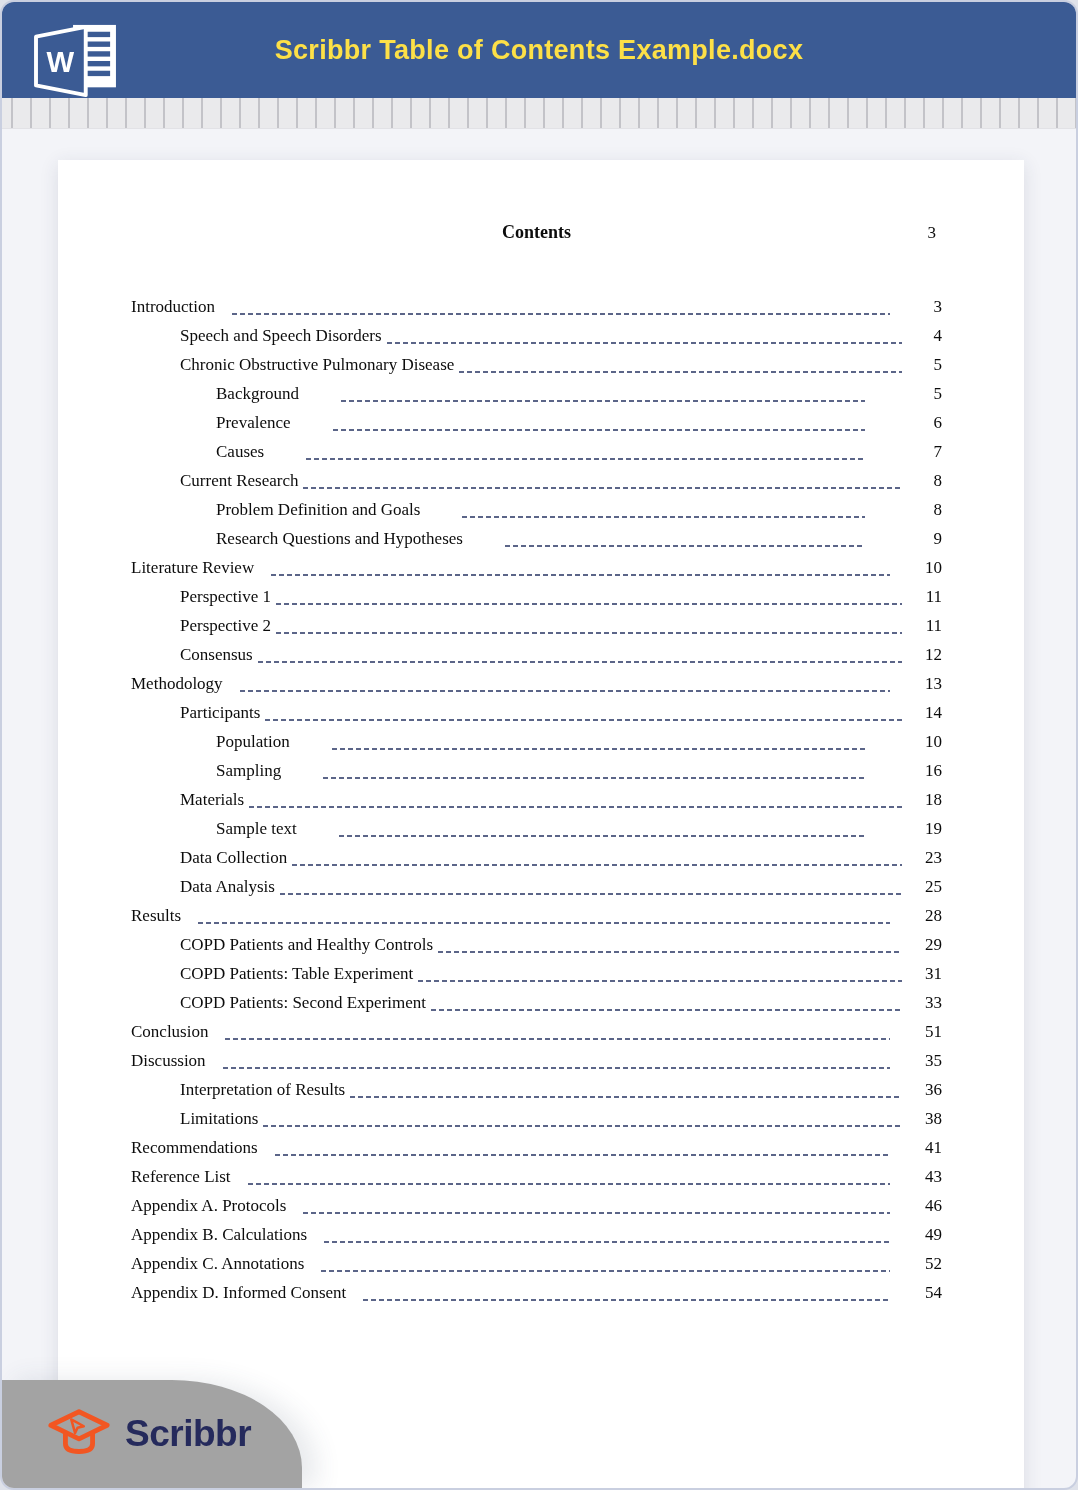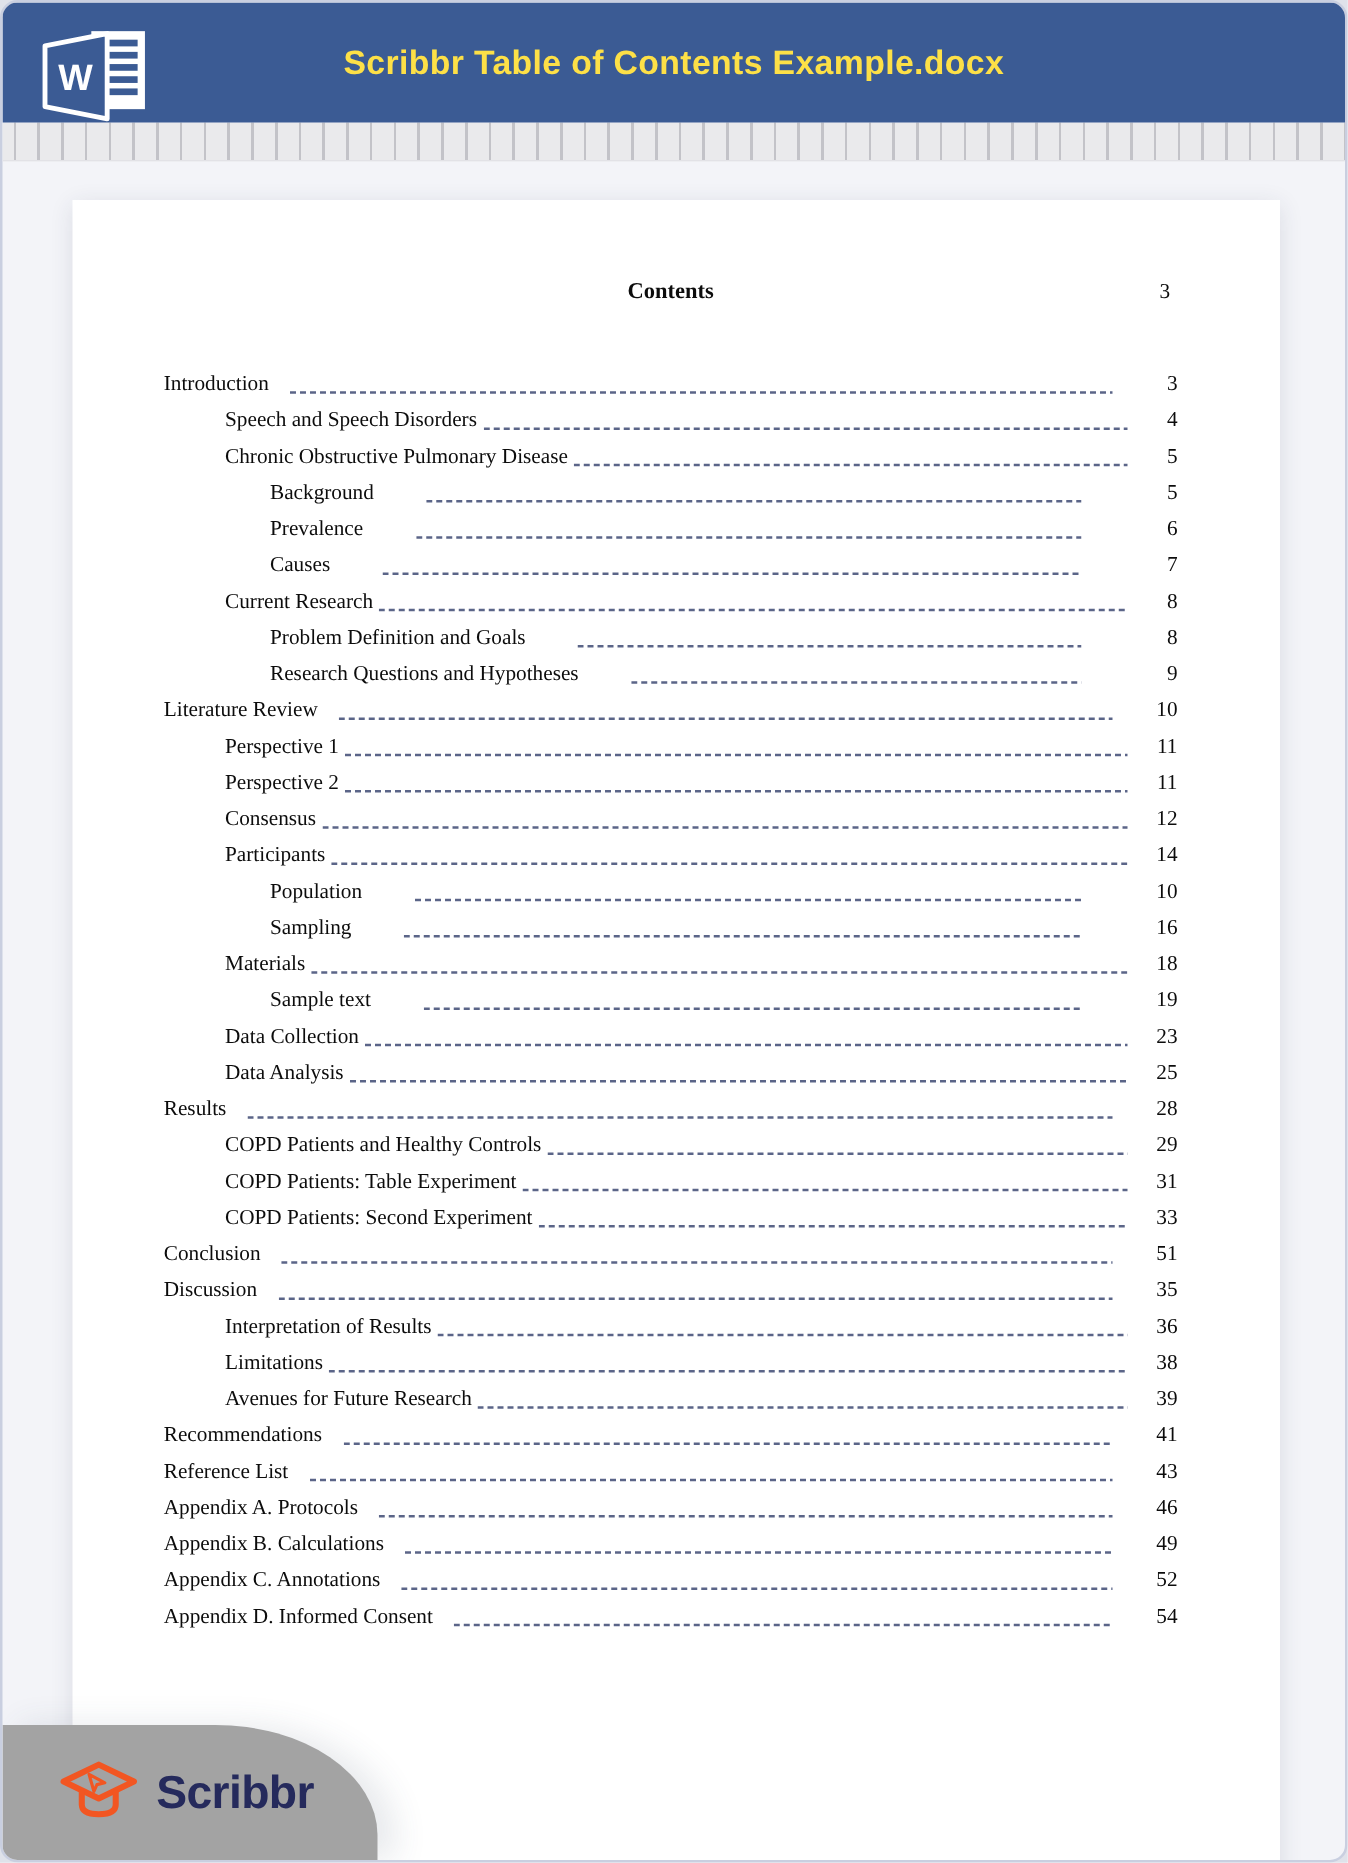"Methodology" div.toc-row { html: none -> <div> <span>Methodology</span> <span></span> <span>13</span> </div> }
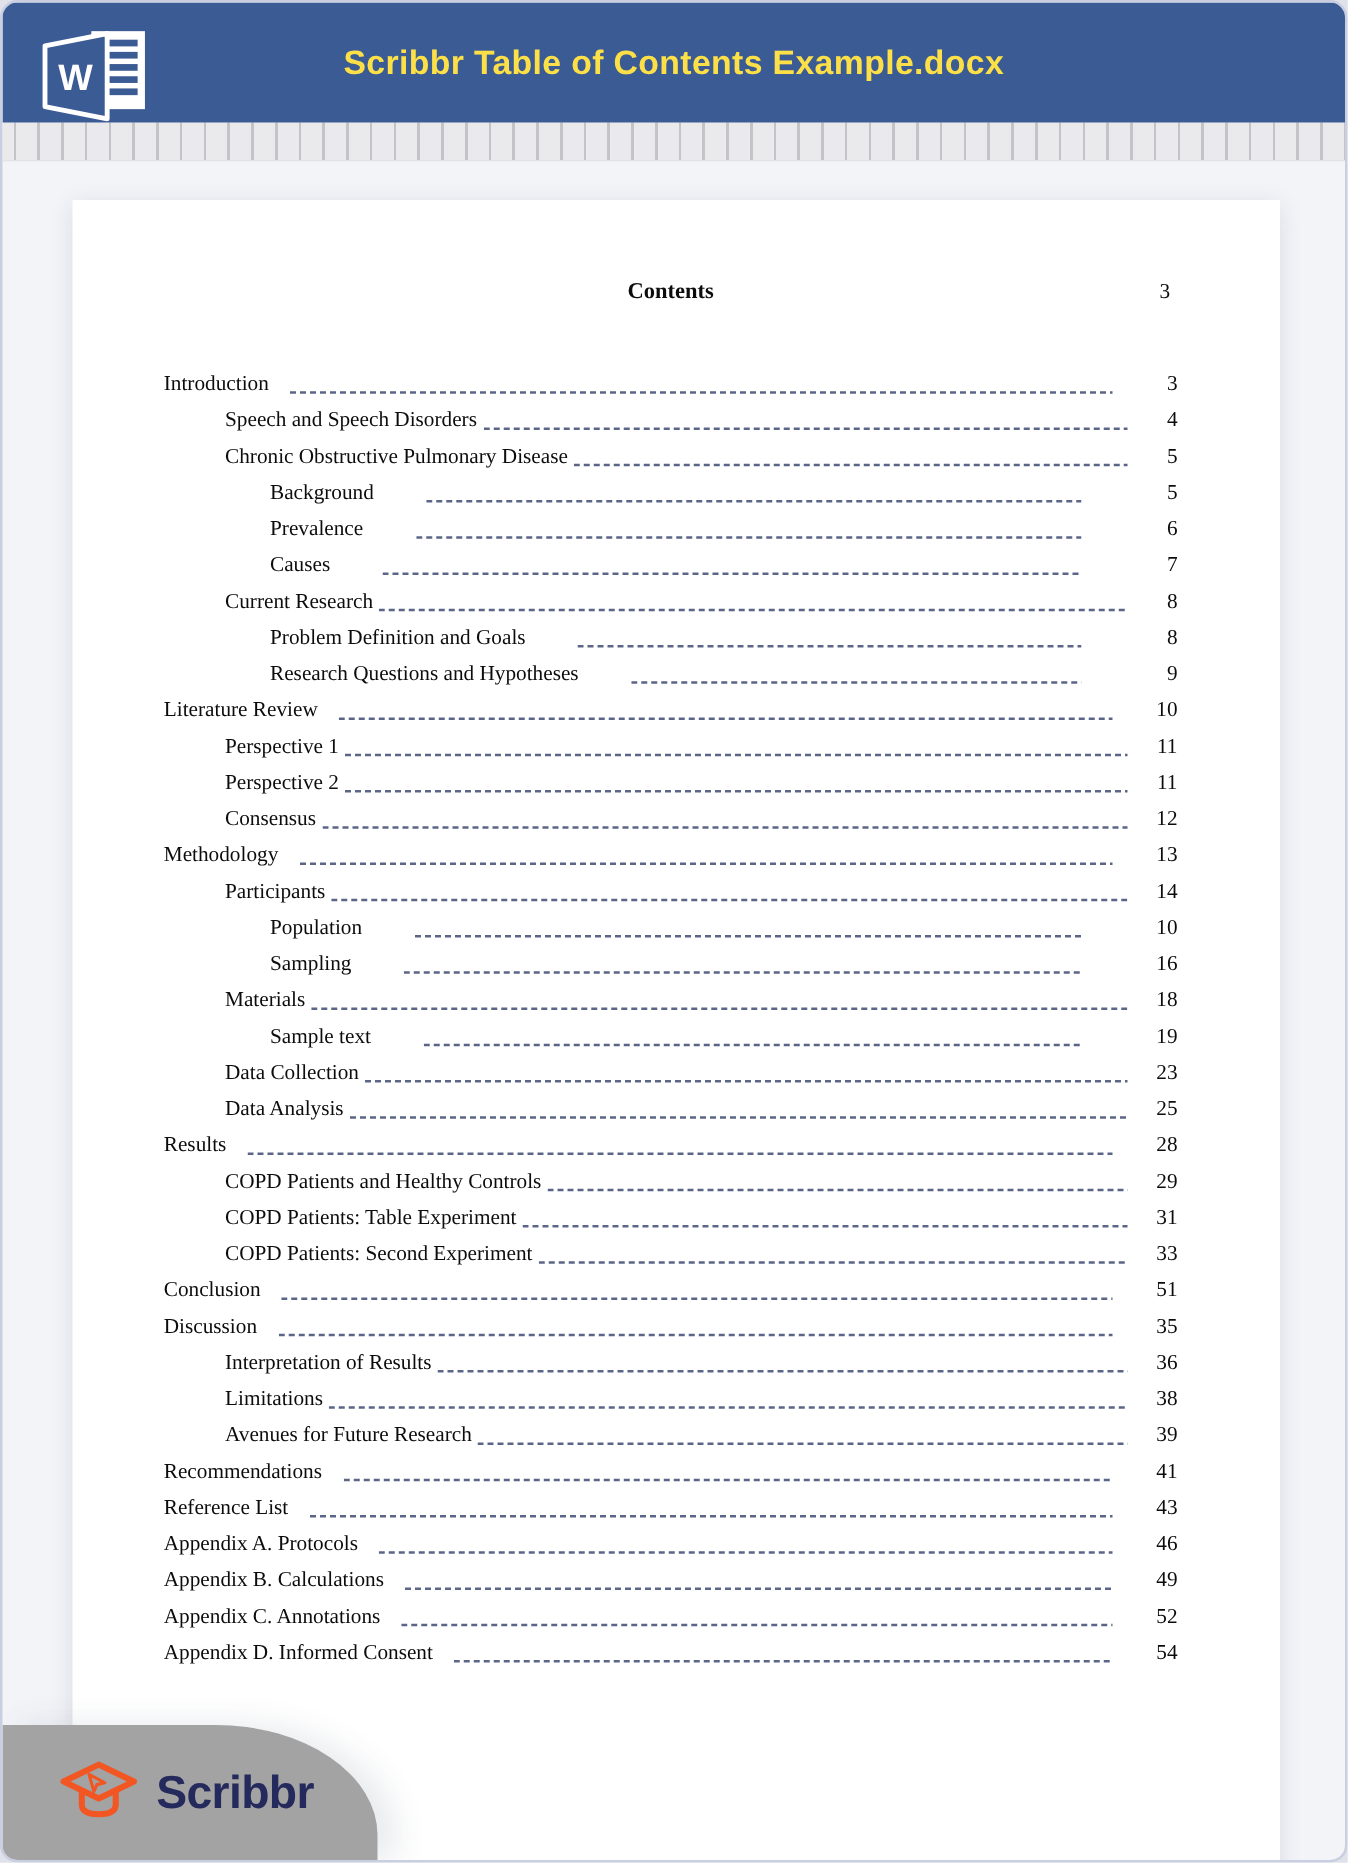"Avenues for Future Research" div.toc-row { html: <div> <span>Avenues for Future Research</span> <span></span> <span>39</span> </div> -> none }
